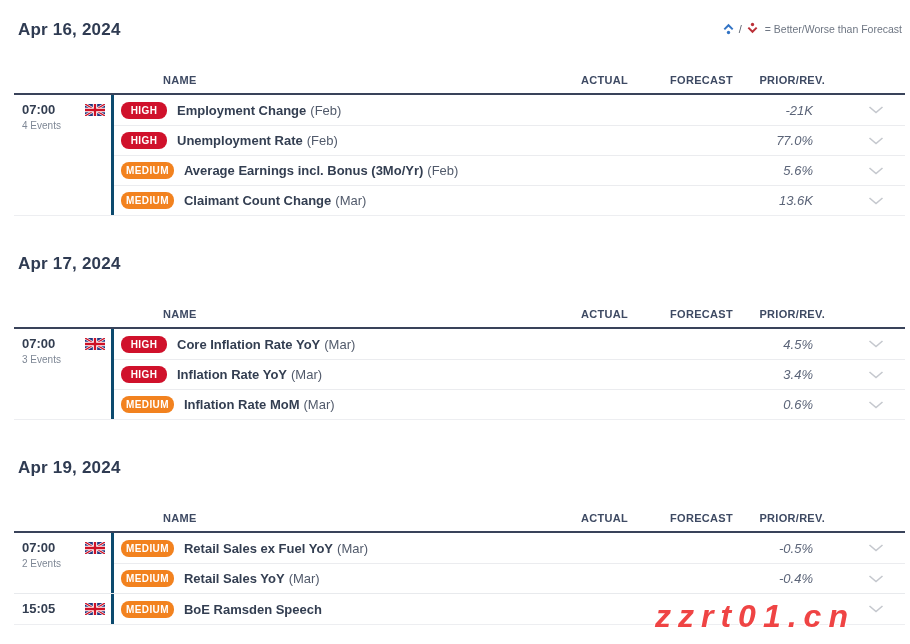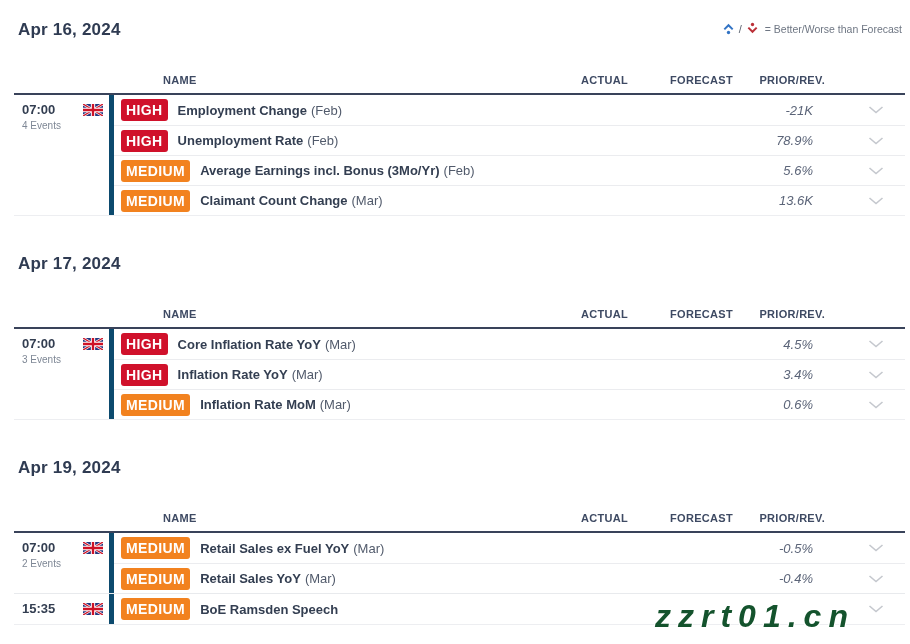"07:00" .timecell { border-right: 5px solid #0c4a6e -> 3px solid #0c4a6e }
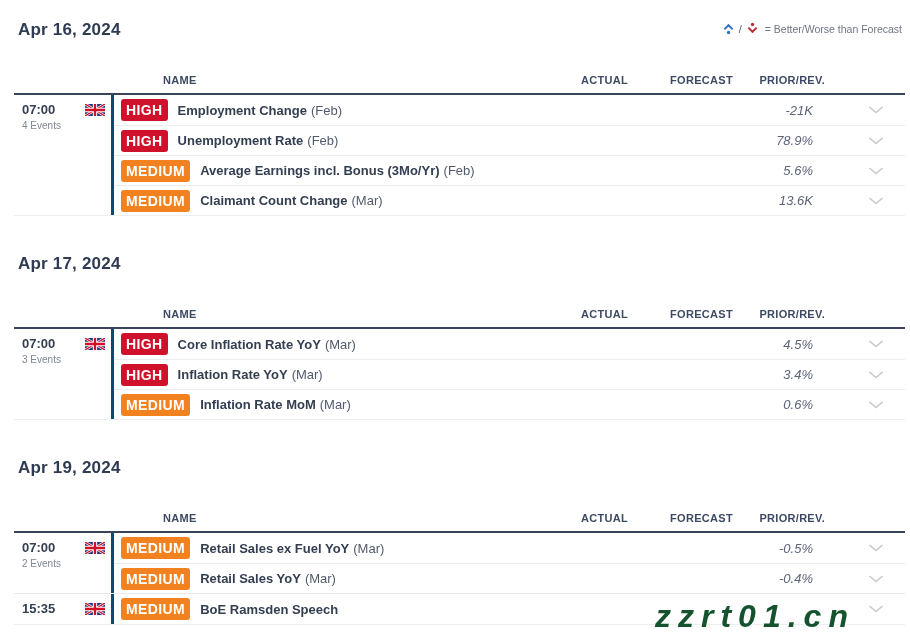"HIGH" .badge { border-radius: 3px -> 8px; font-size: 14px -> 10px }
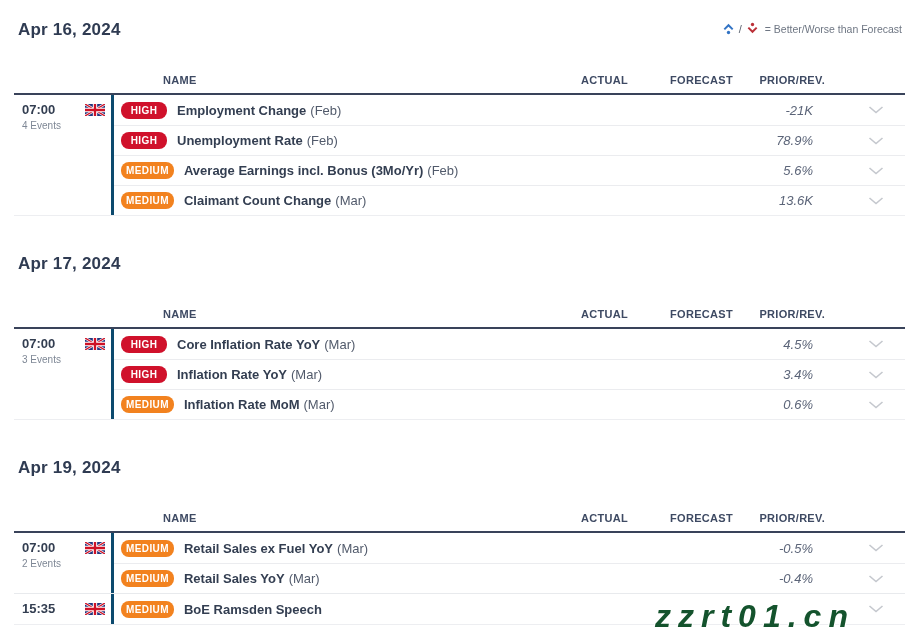"78.9%" div.cell { text: 78.9% -> 77.0% }
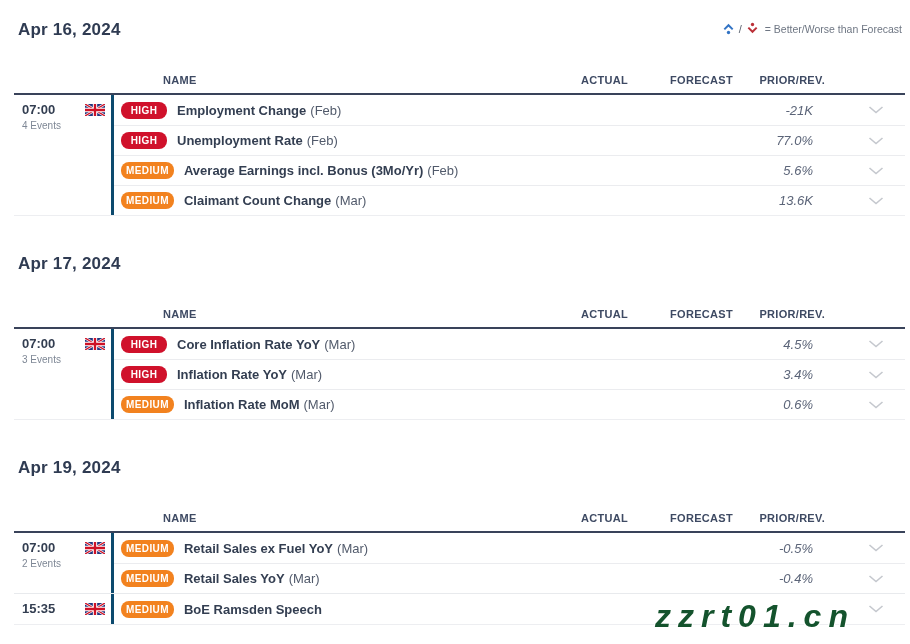"15:35" div.time { text: 15:35 -> 15:05 }
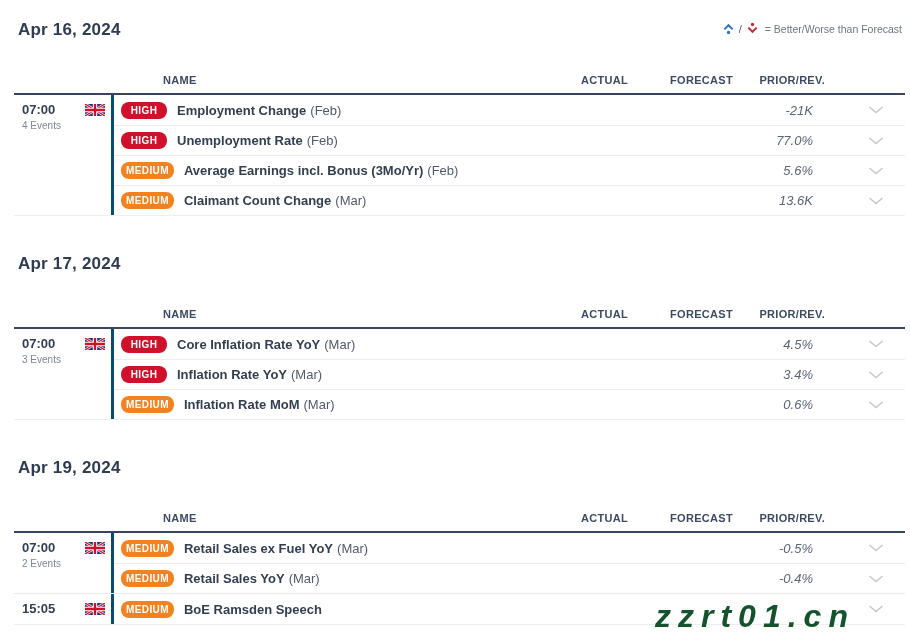"zzrt01.cn" .wm2 { color: #14532d -> #ef4444 }
